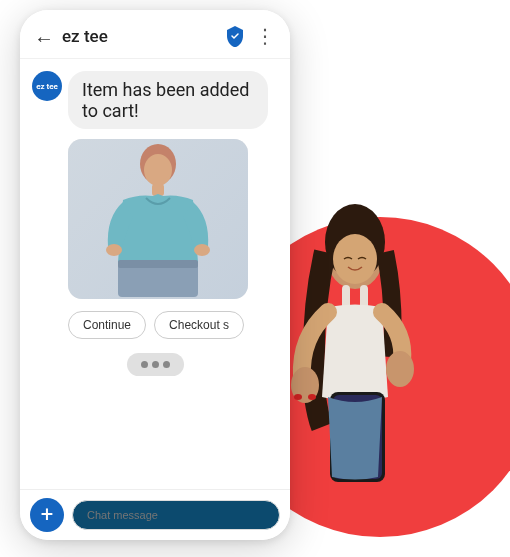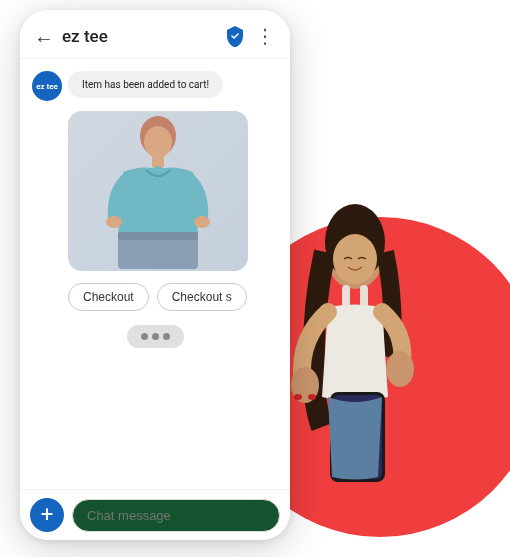"Item has been added to" .message-bubble { font-size: 10px -> 18px }
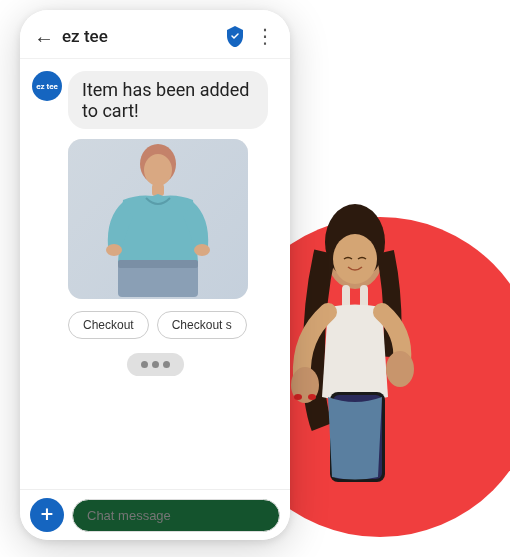"Checkout" button.action-btn { text: Checkout -> Continue }
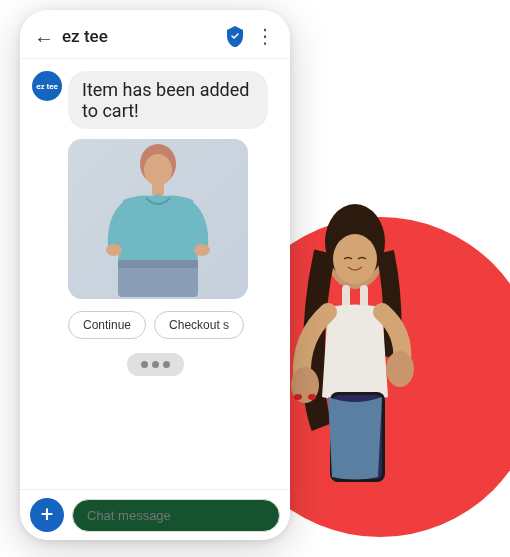"Chat message" .chat-input { background: #14532d -> #0c4a6e; font-size: 13px -> 11px }
